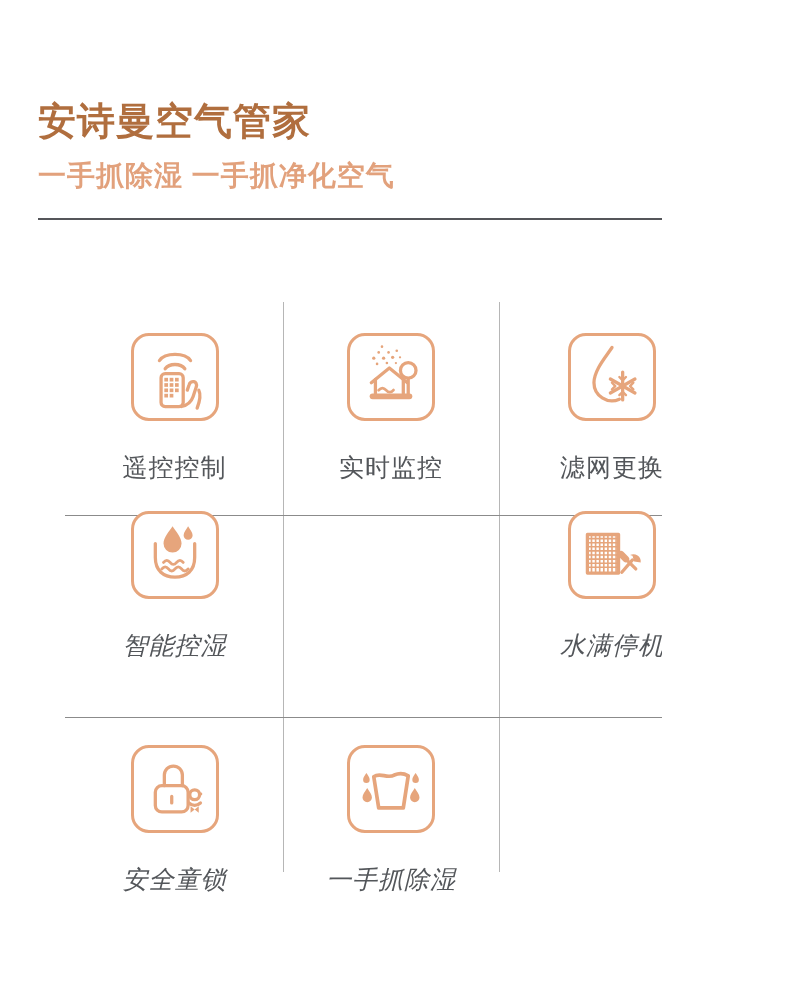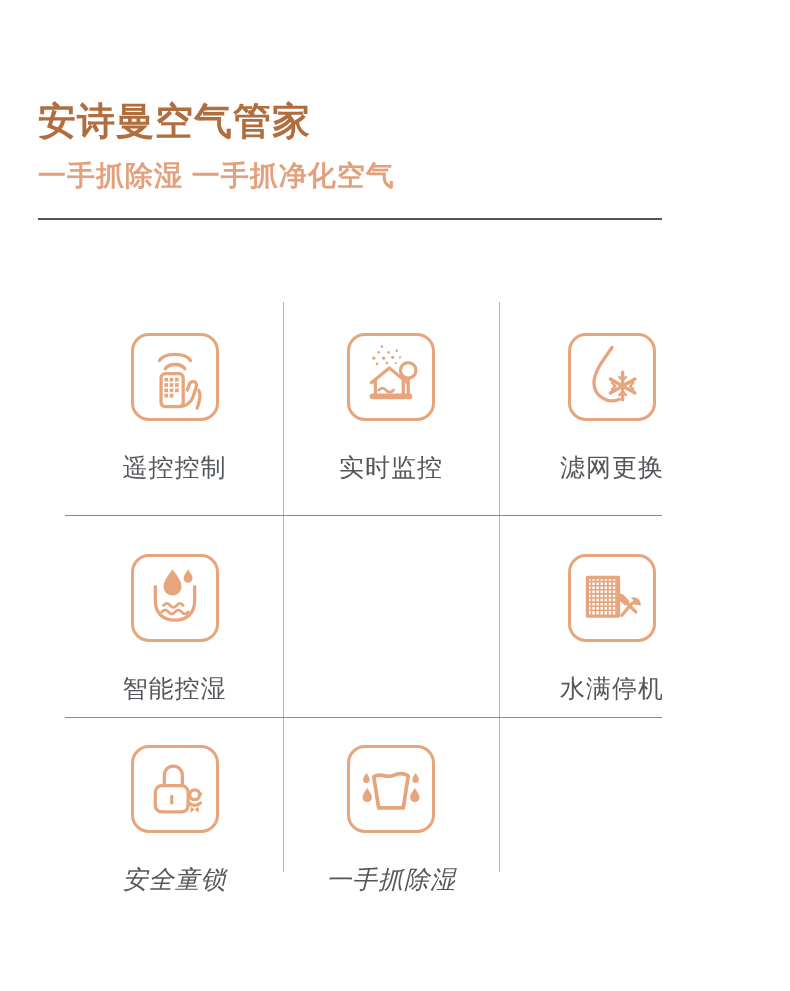"智能控湿" .row2 { font-style: none -> italic; top: 554px -> 511px }
